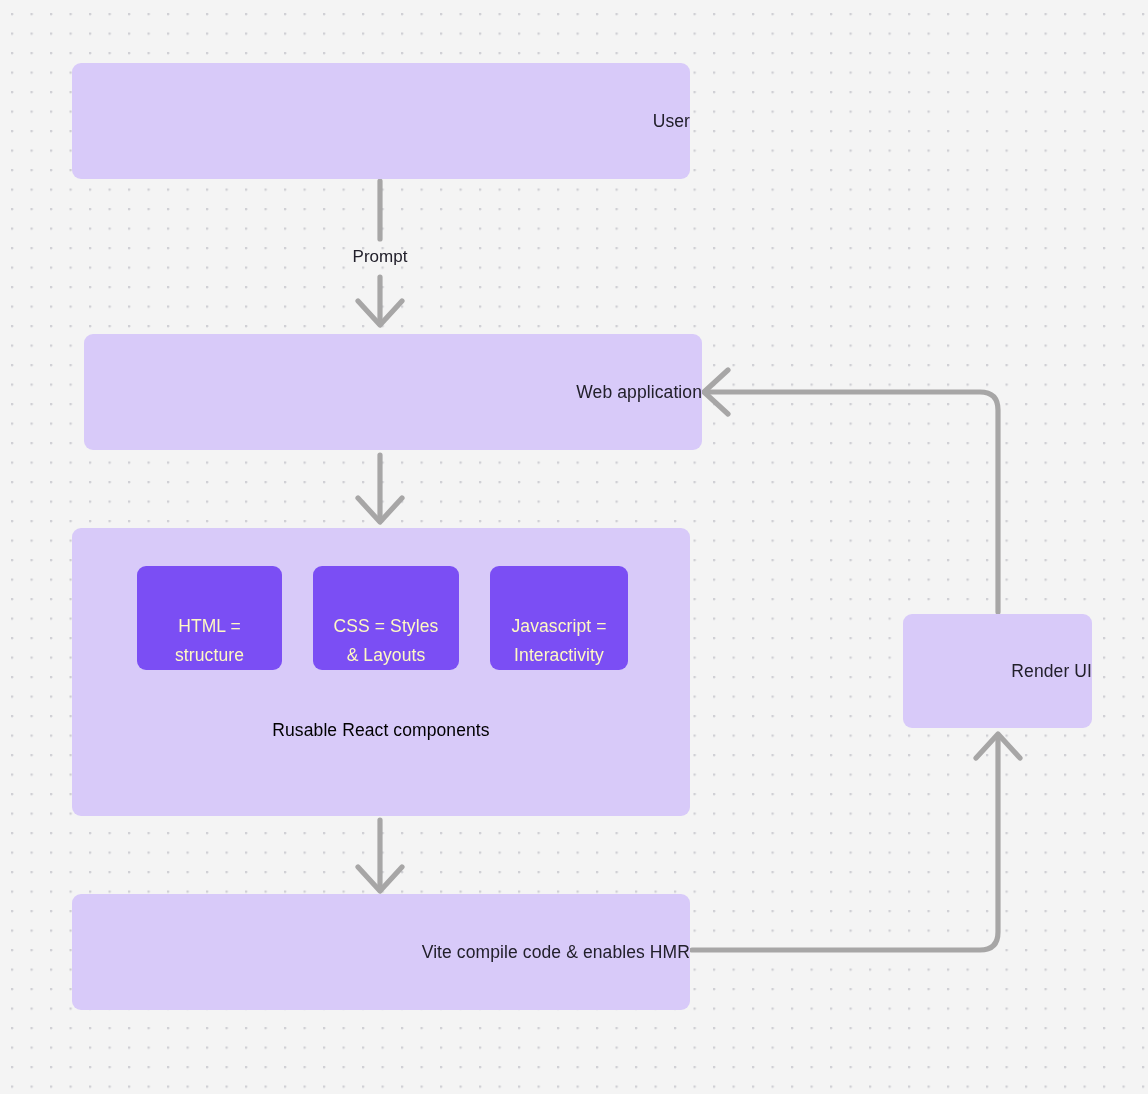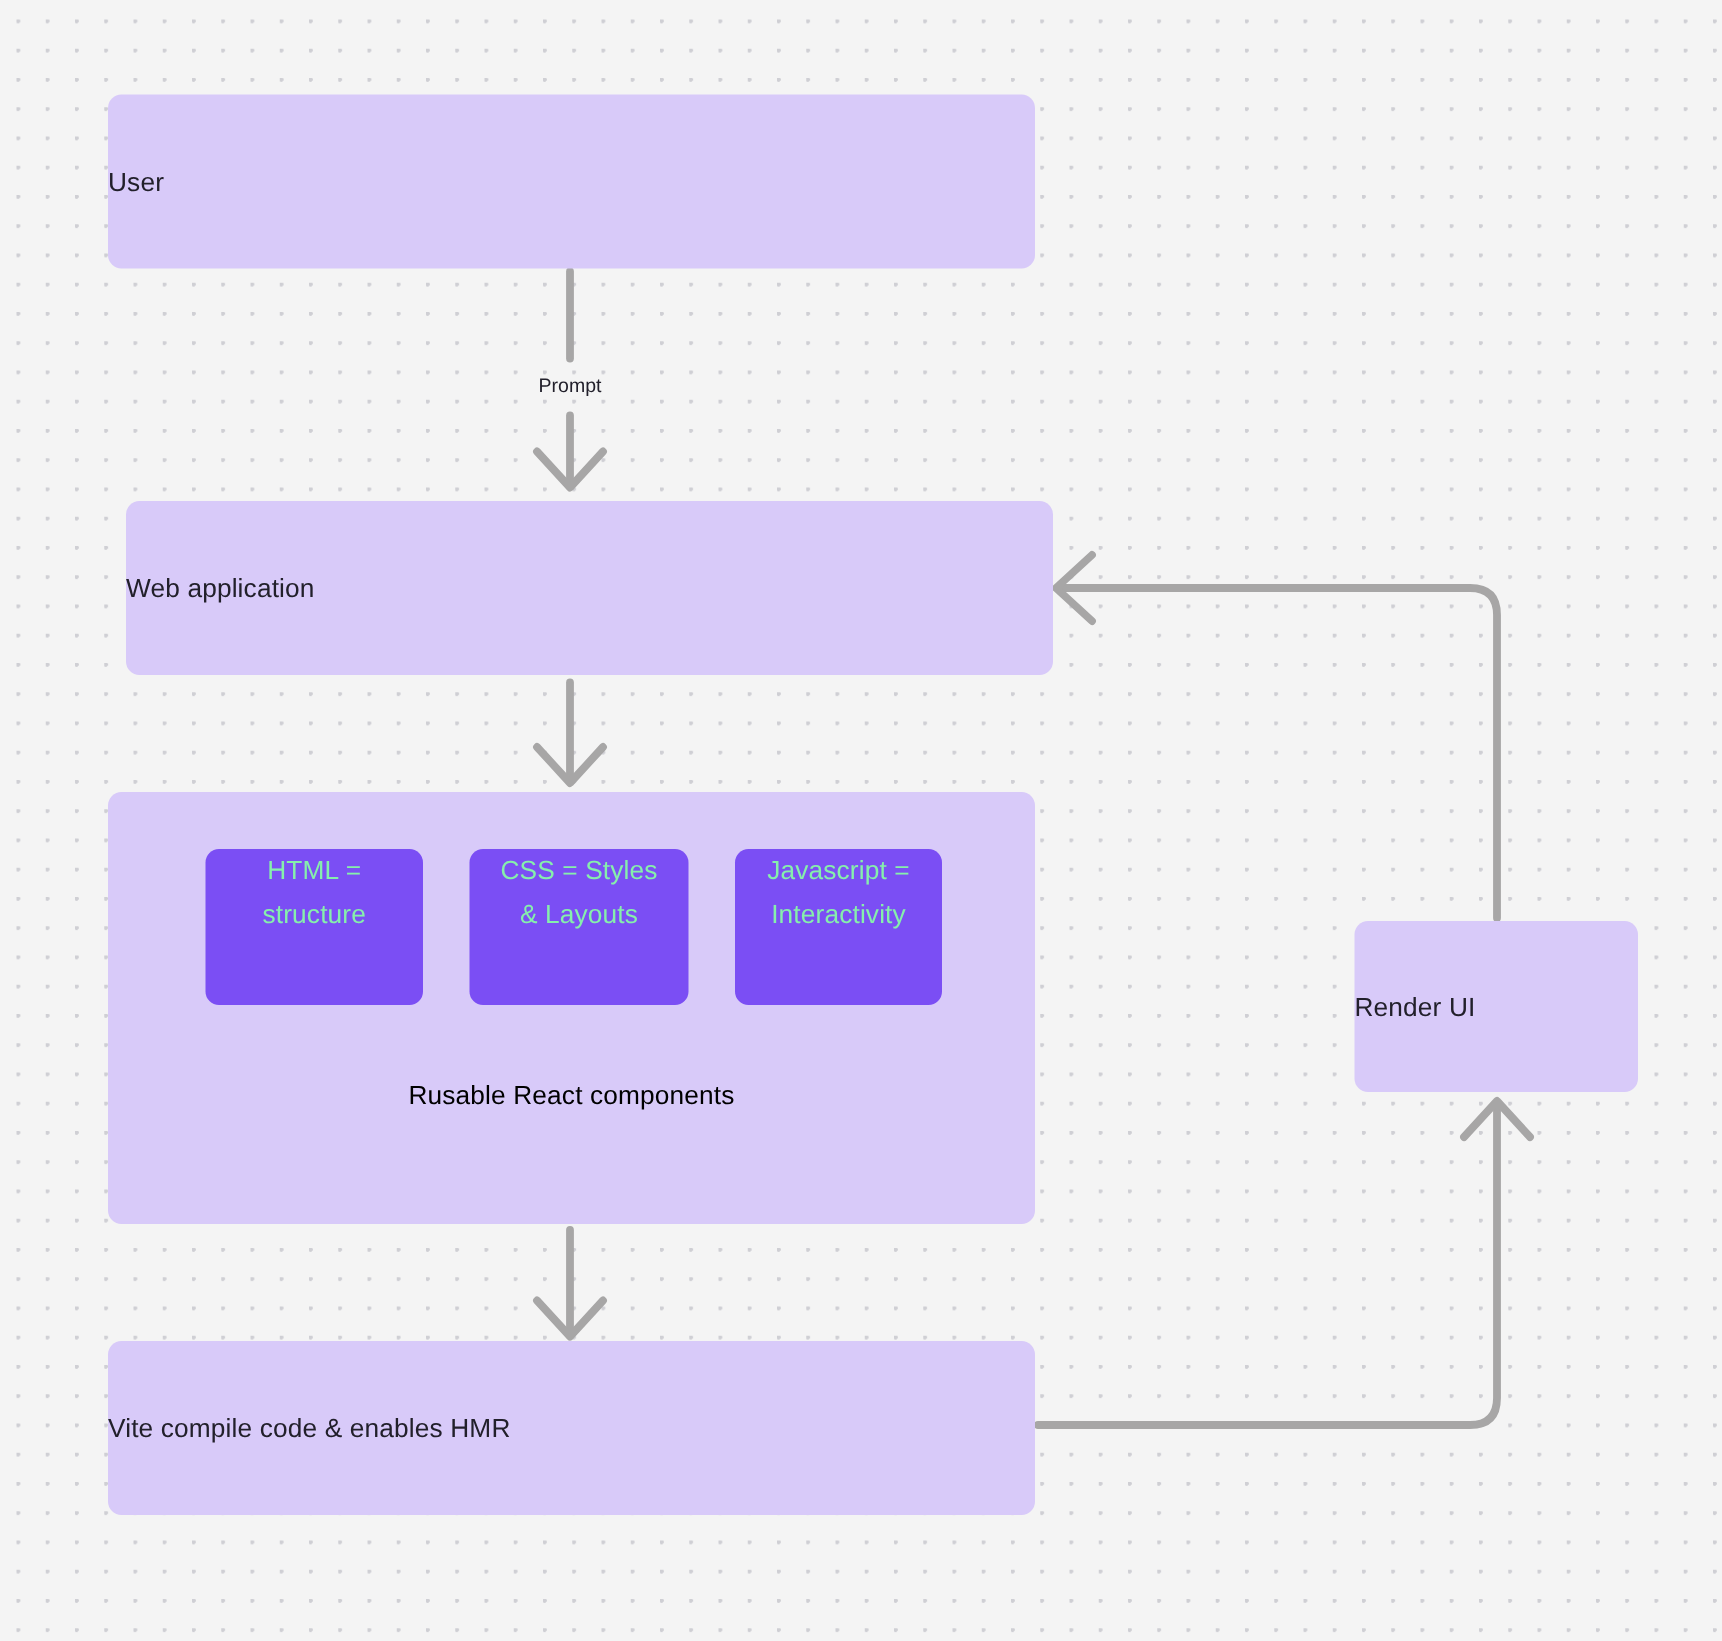"User" .node { justify-content: flex-start -> flex-end }
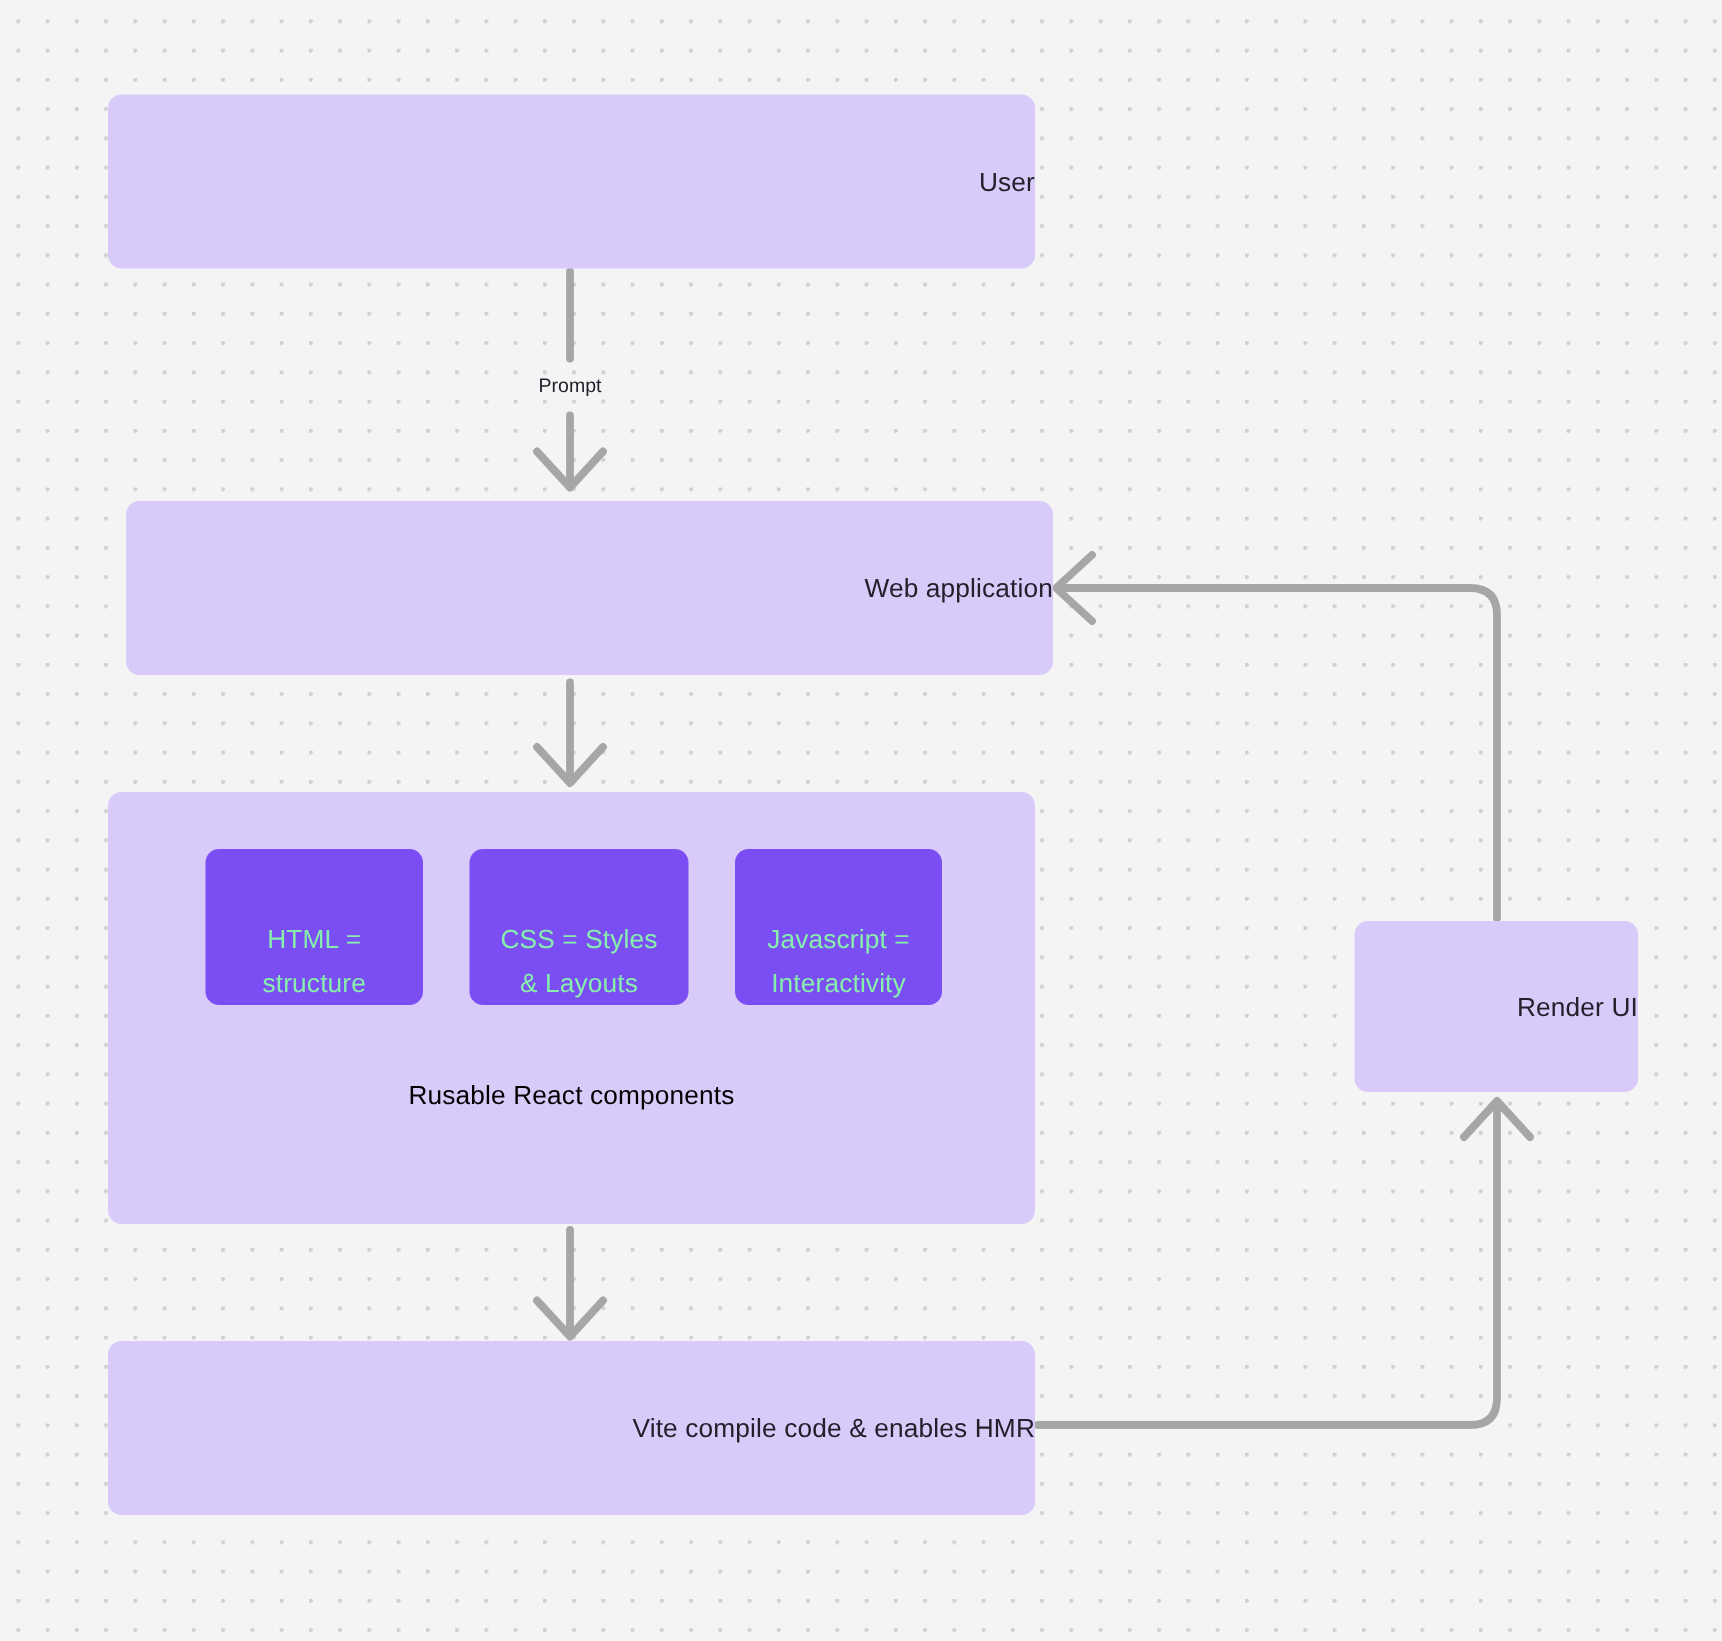"Prompt" .edge-label { font-size: 13px -> 17px }
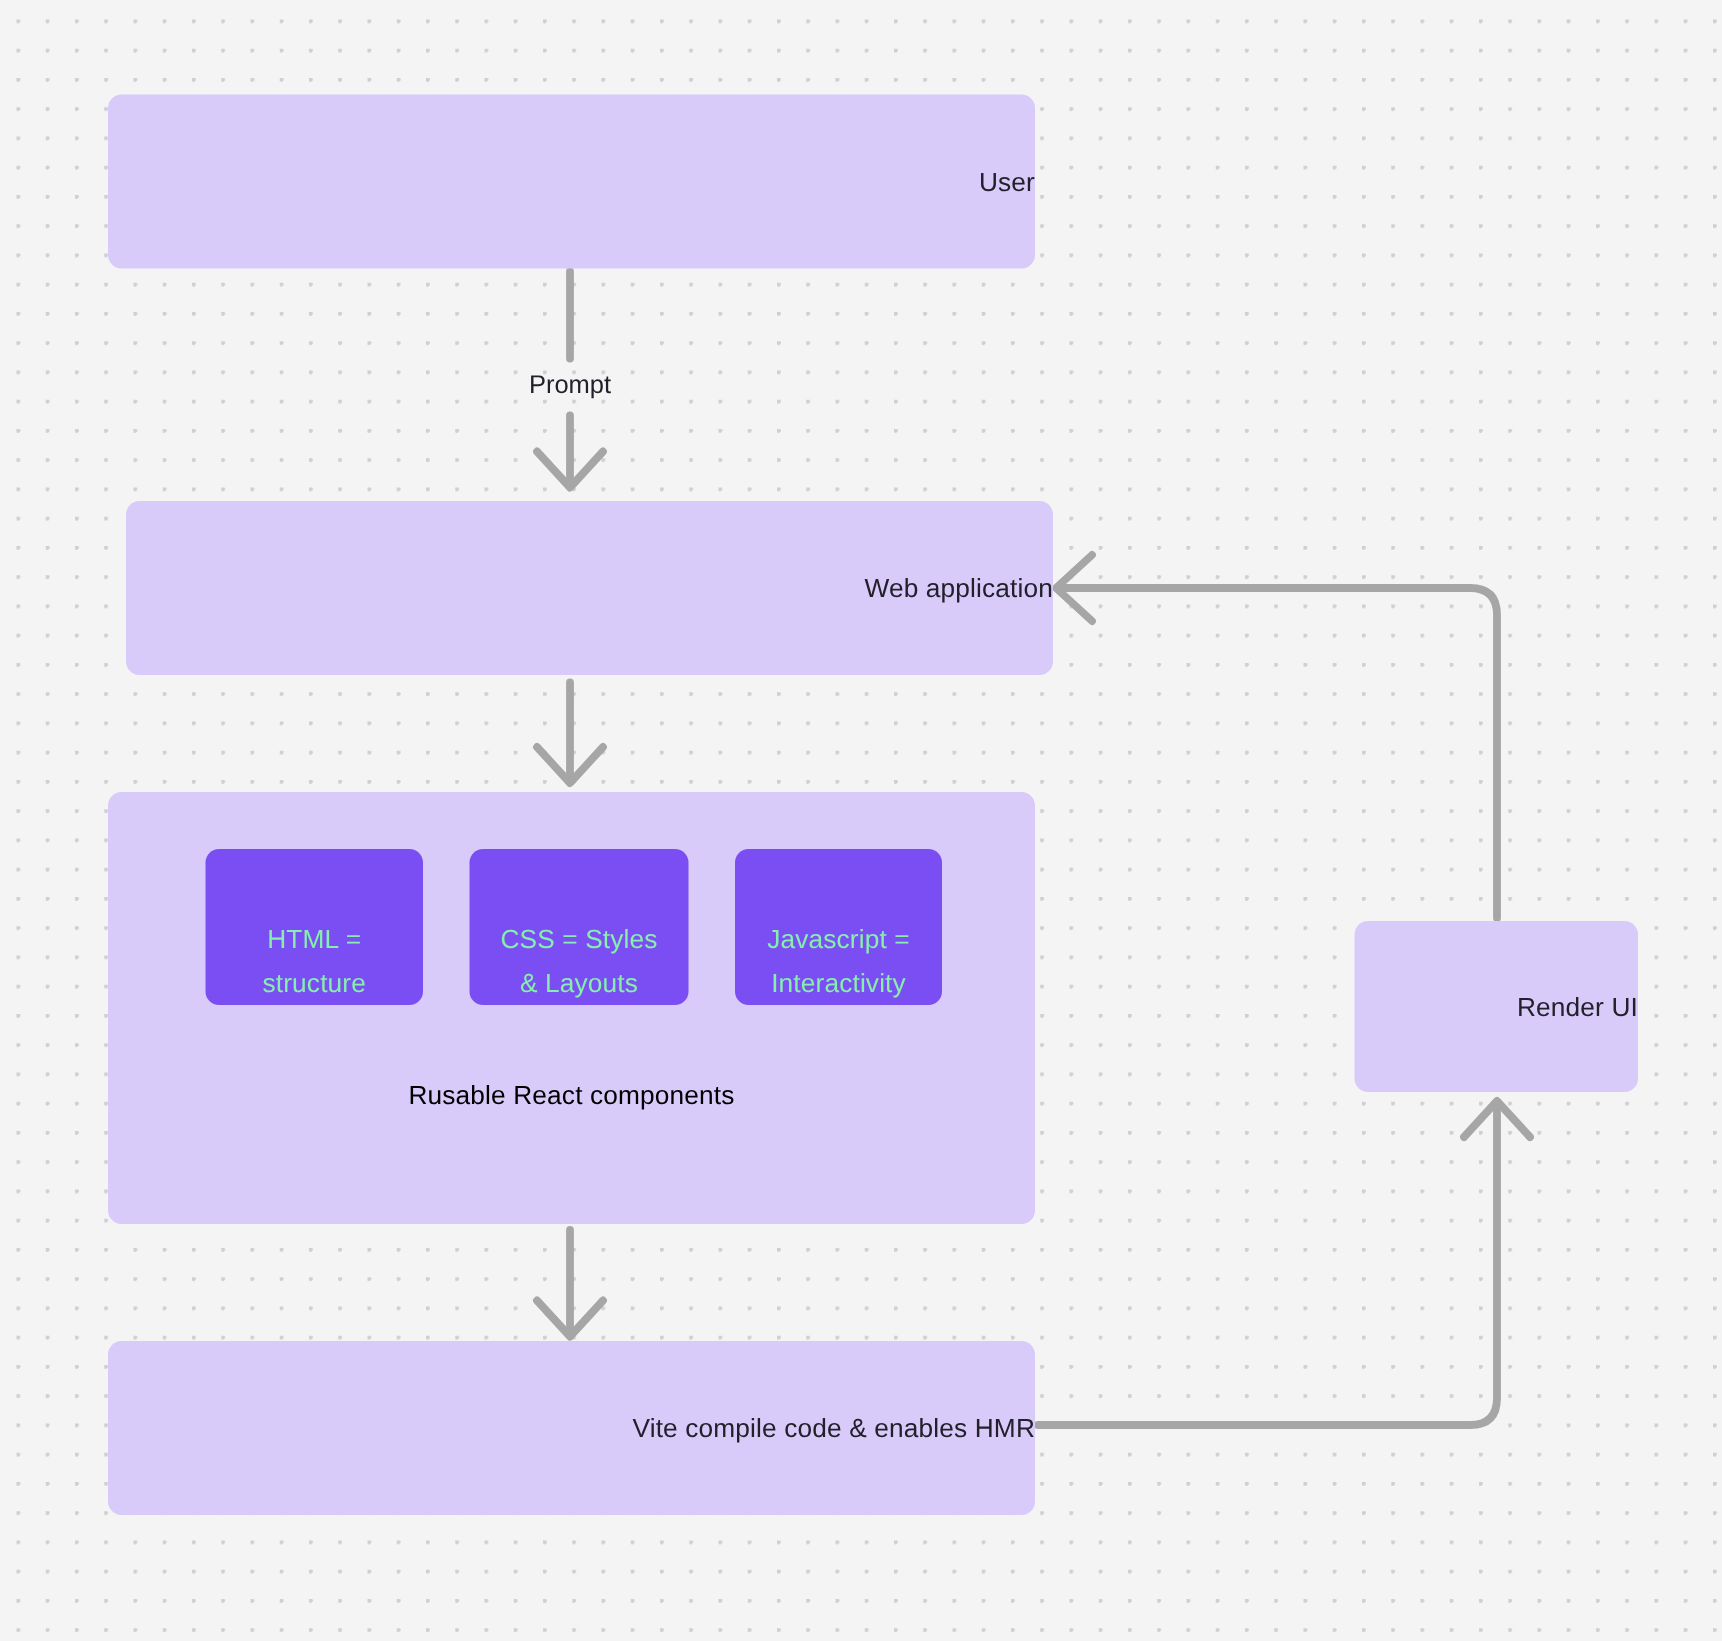"HTML =" .node-inner { color: #86efac -> #fef9c3 }
